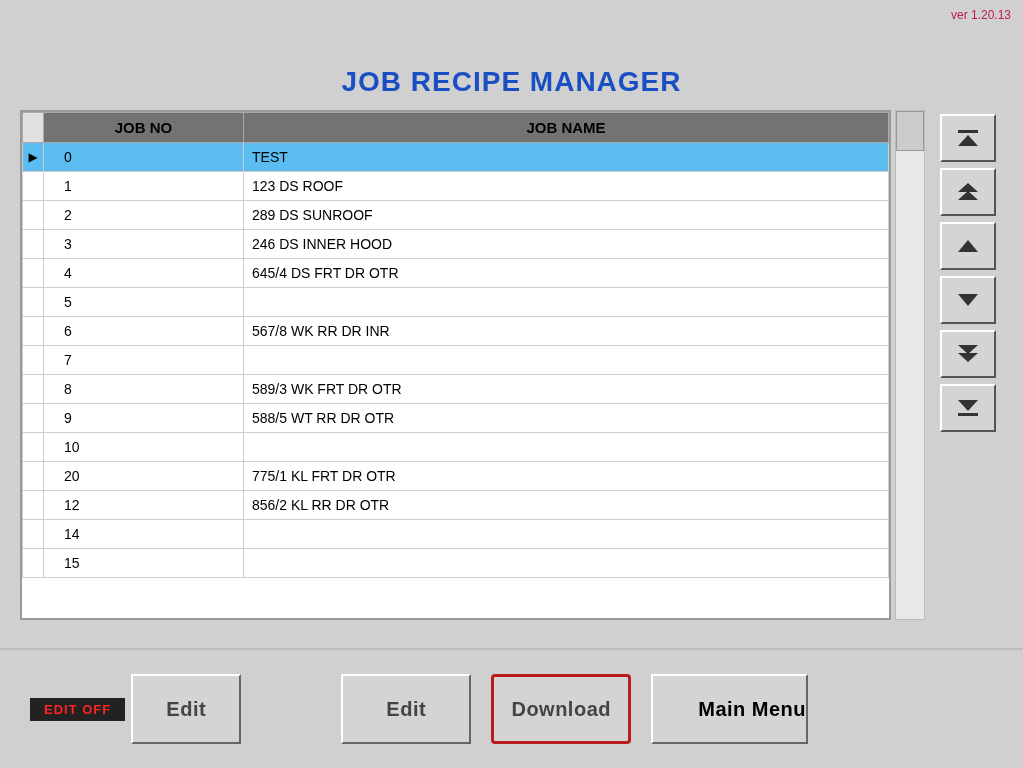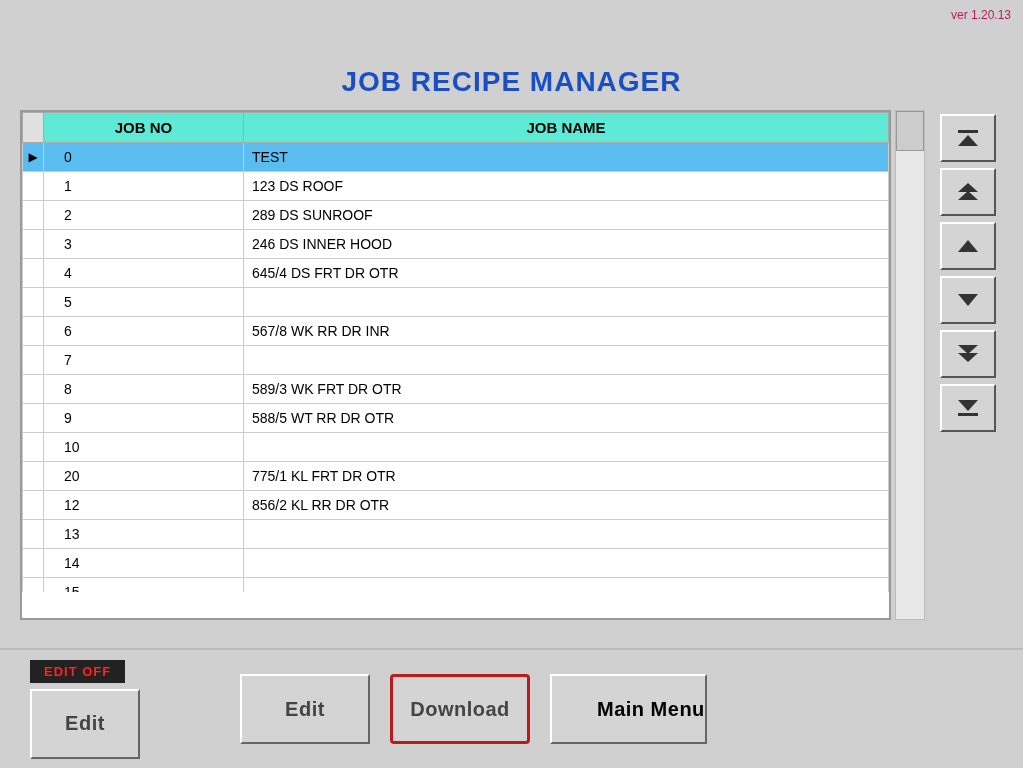"JOB NO" thead tr th { background: #5eead4 -> #737373 }
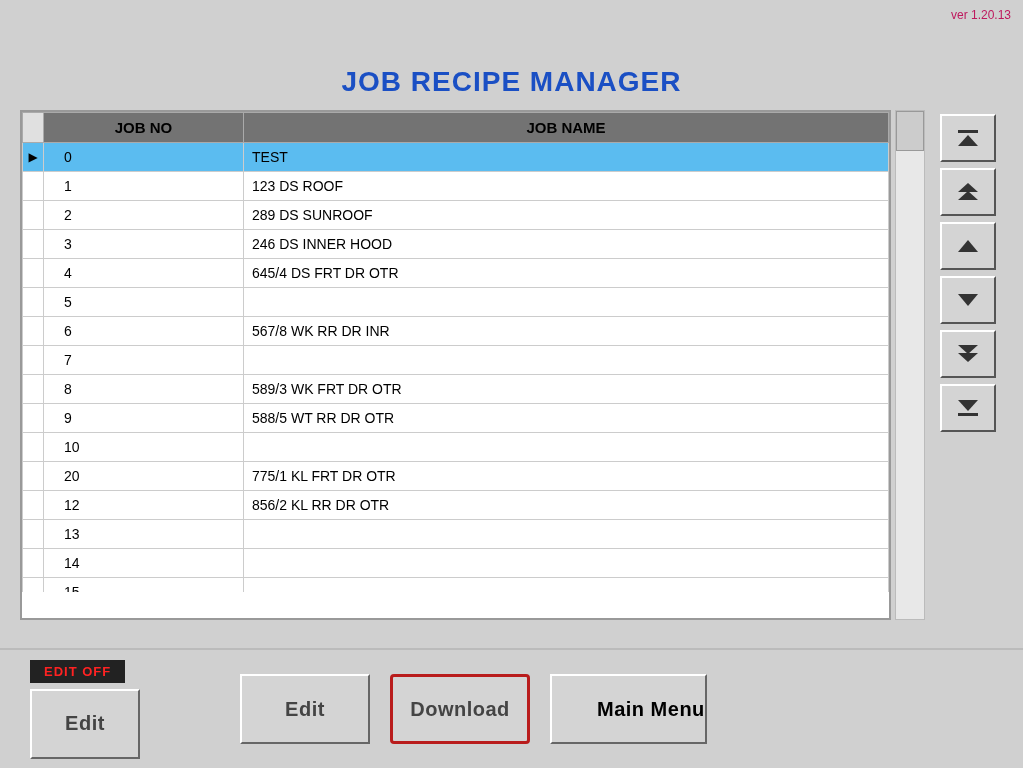"13" tr { html: <tr> <td></td> <td>13</td> <td></td> </tr> -> none }
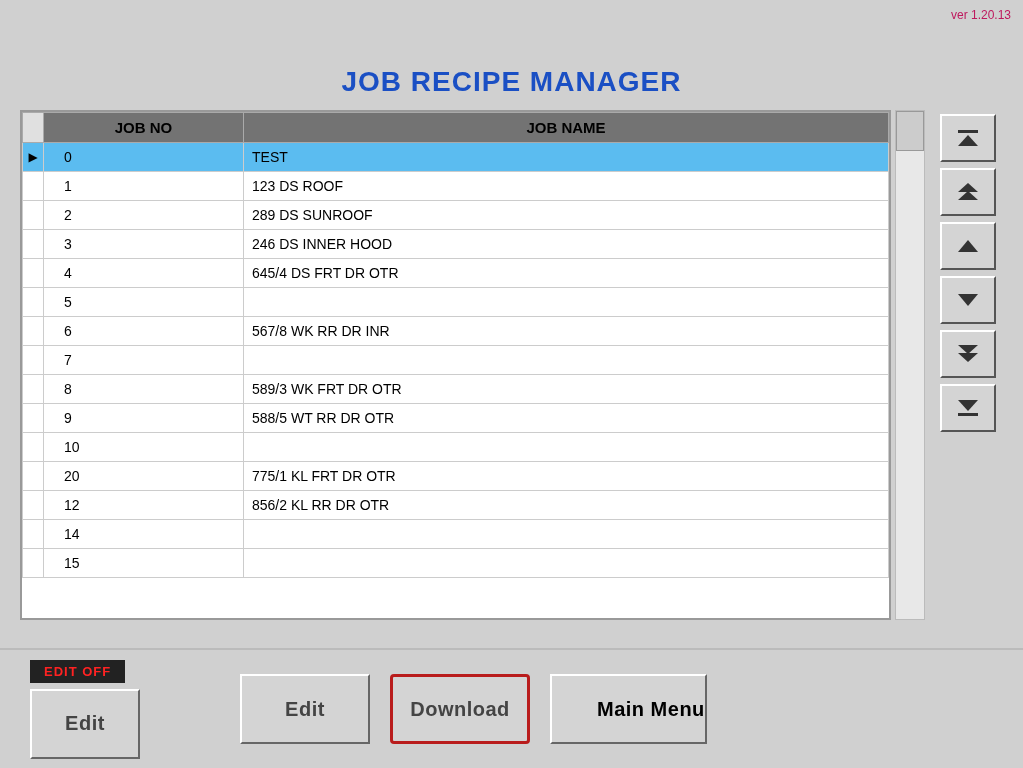"EDIT OFF" .edit-status-group { align-items: flex-start -> center; flex-direction: column -> row }
